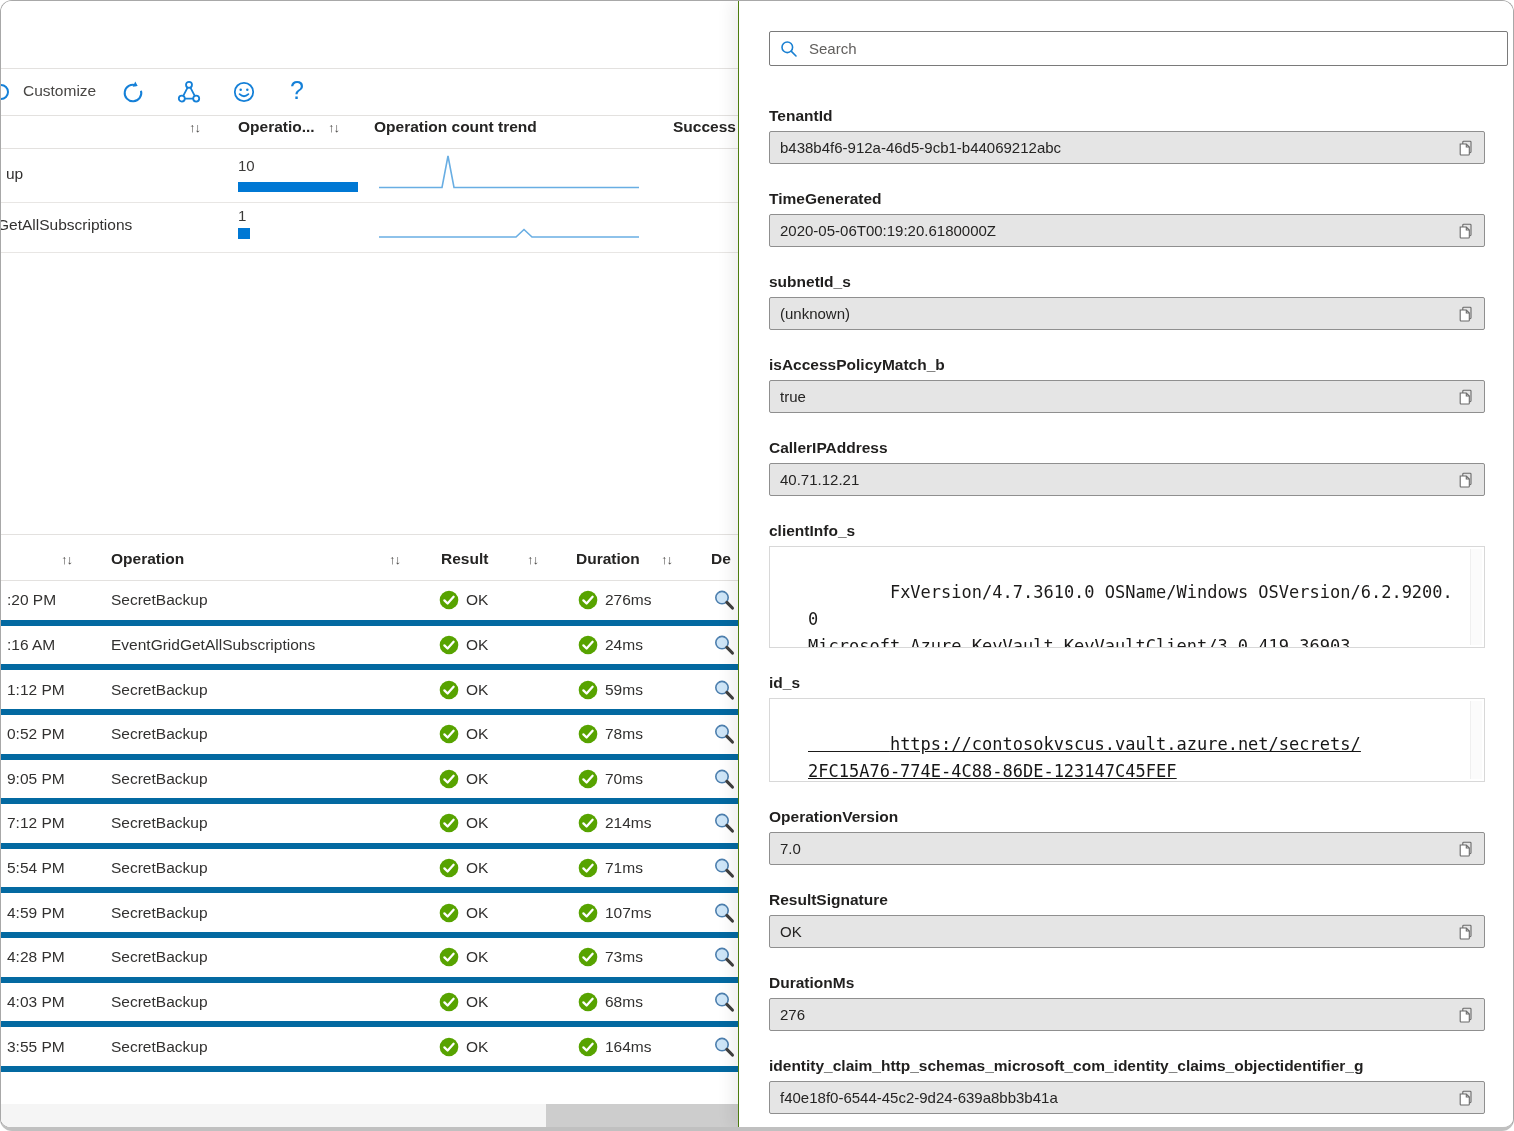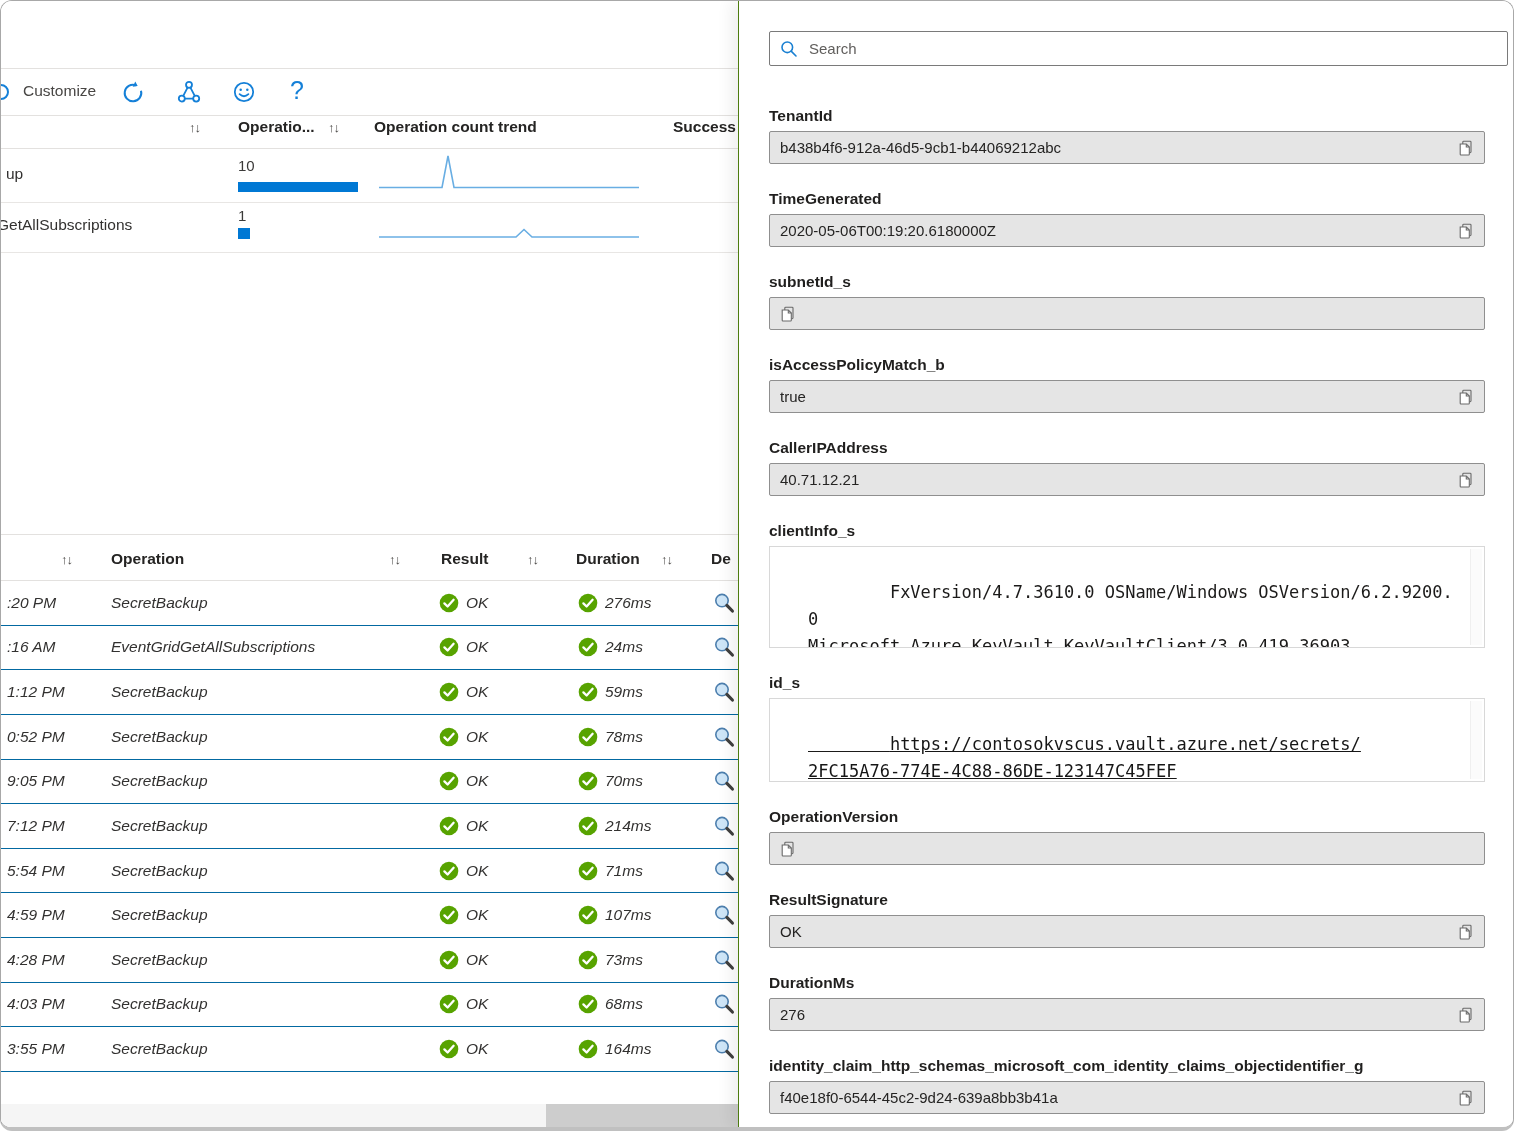"(unknown)" span.fv-text { html: none -> <span>(unknown)</span> }
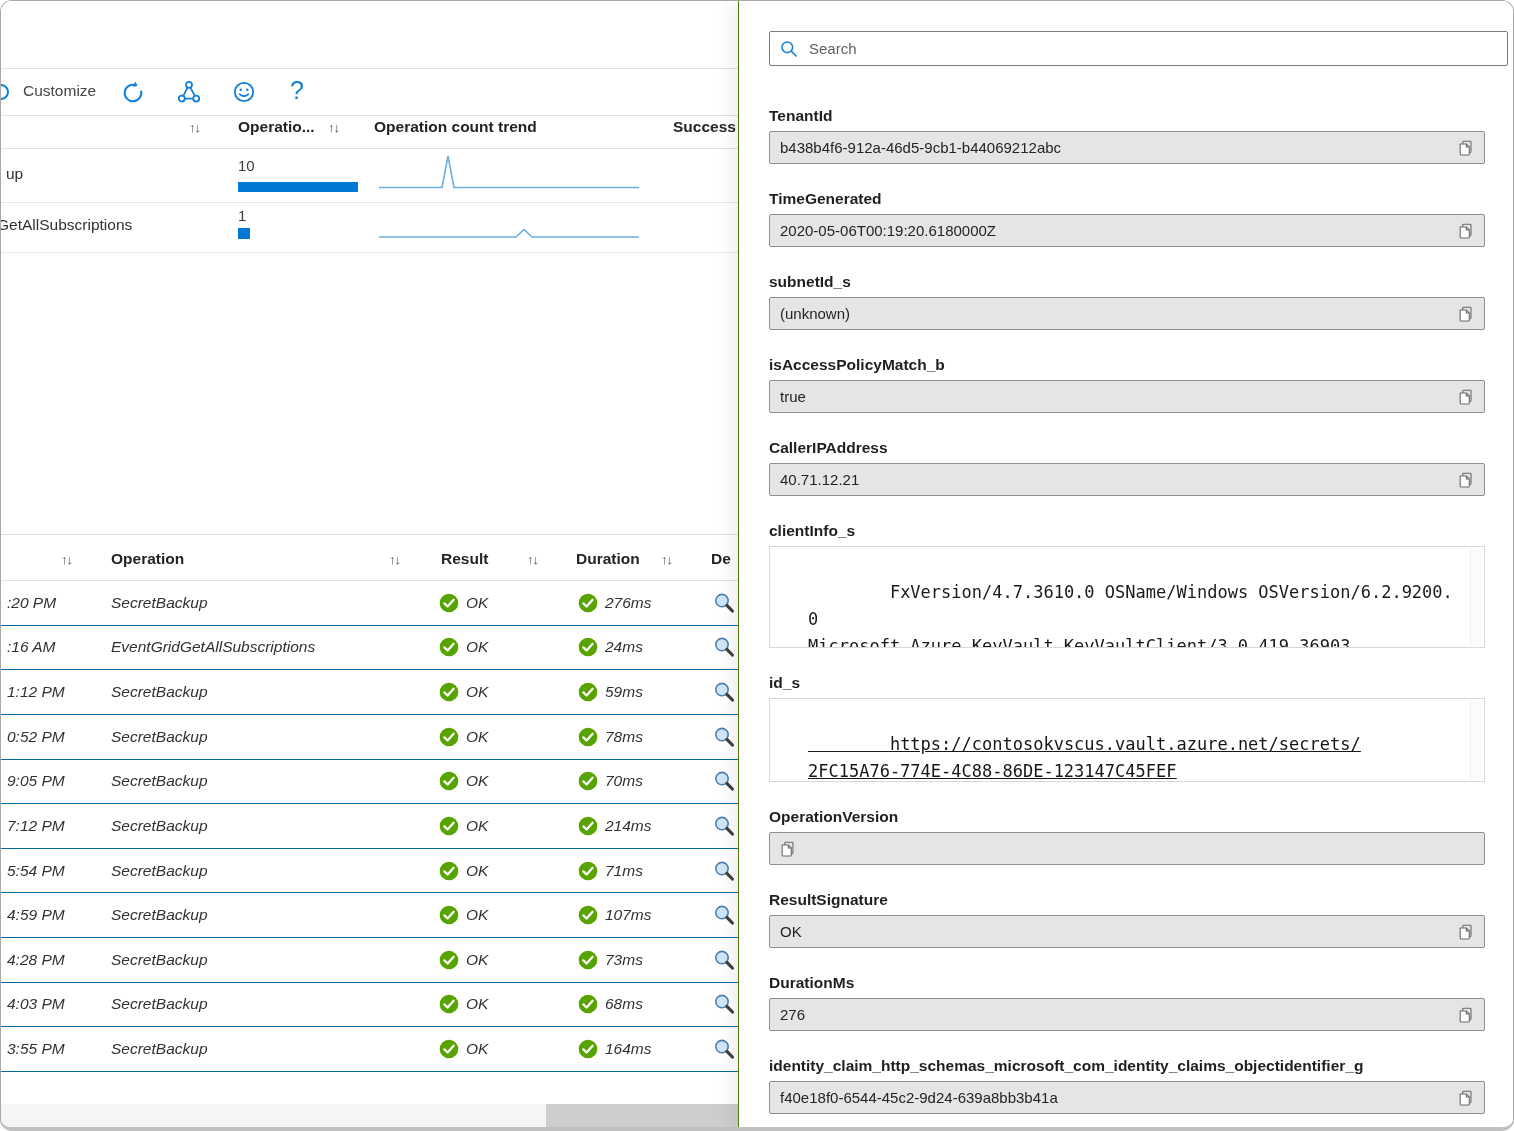":20 PM" .lrow { border-bottom: 1px solid #0369a1 -> 6px solid #0369a1; font-style: italic -> none }
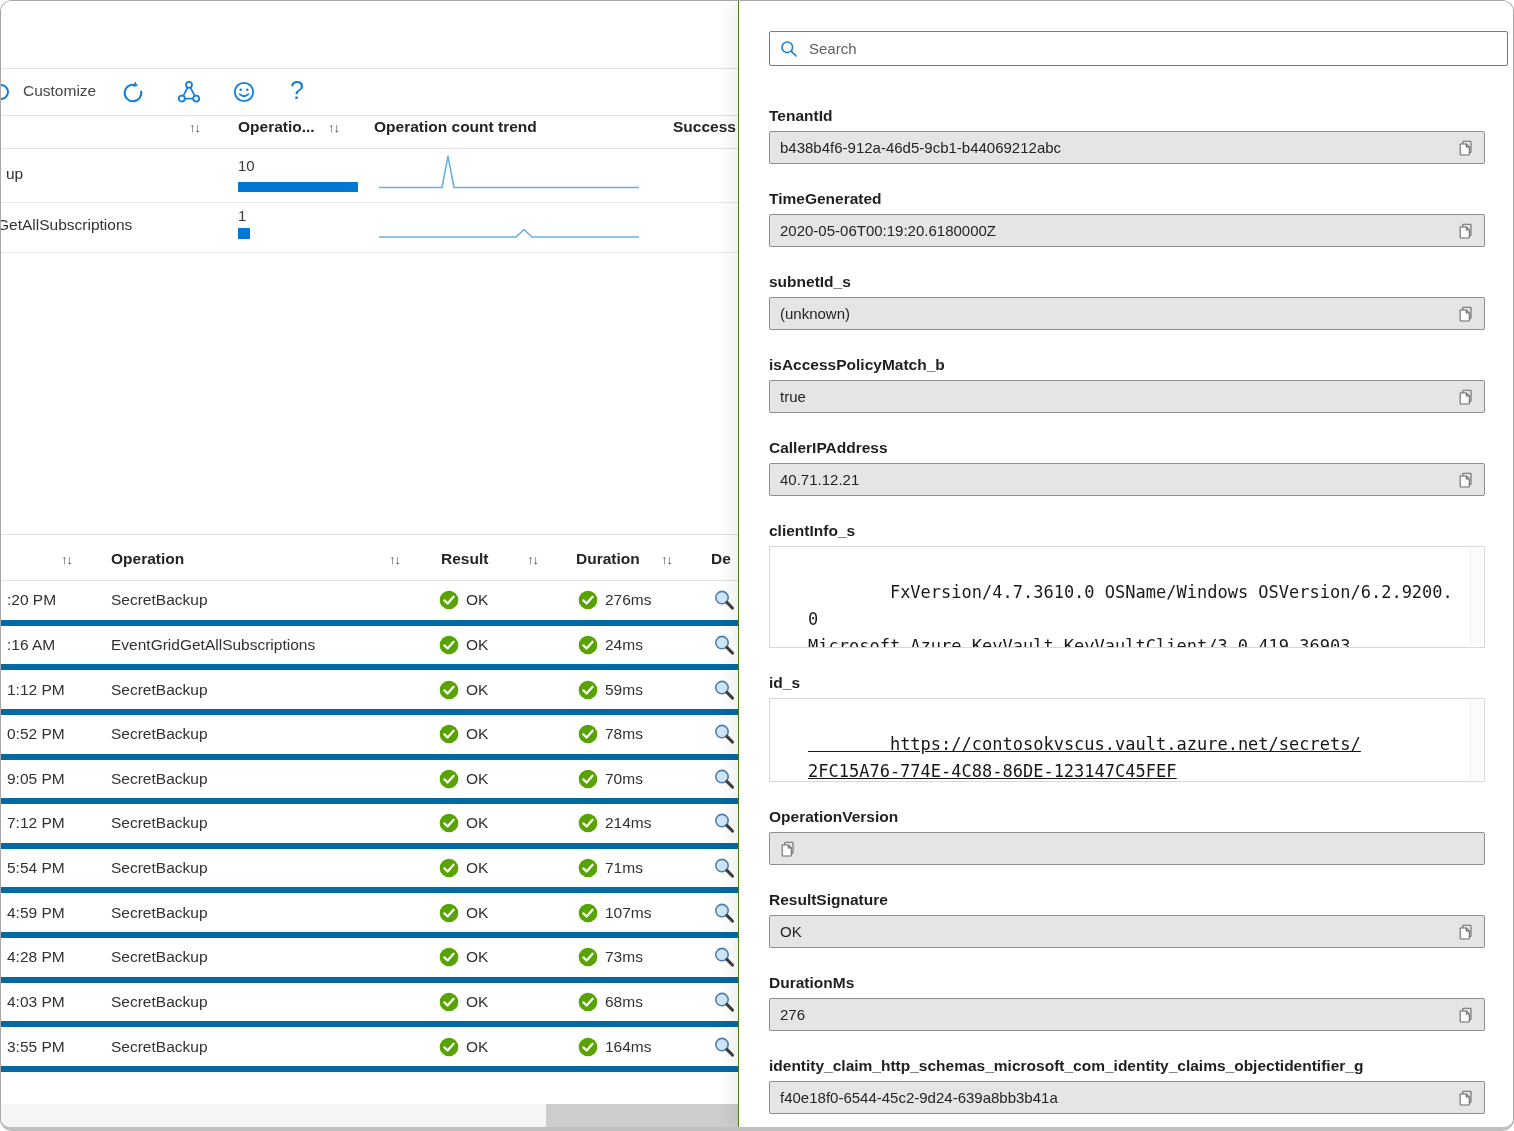"7.0" span.fv-text { html: none -> <span>7.0</span> }
